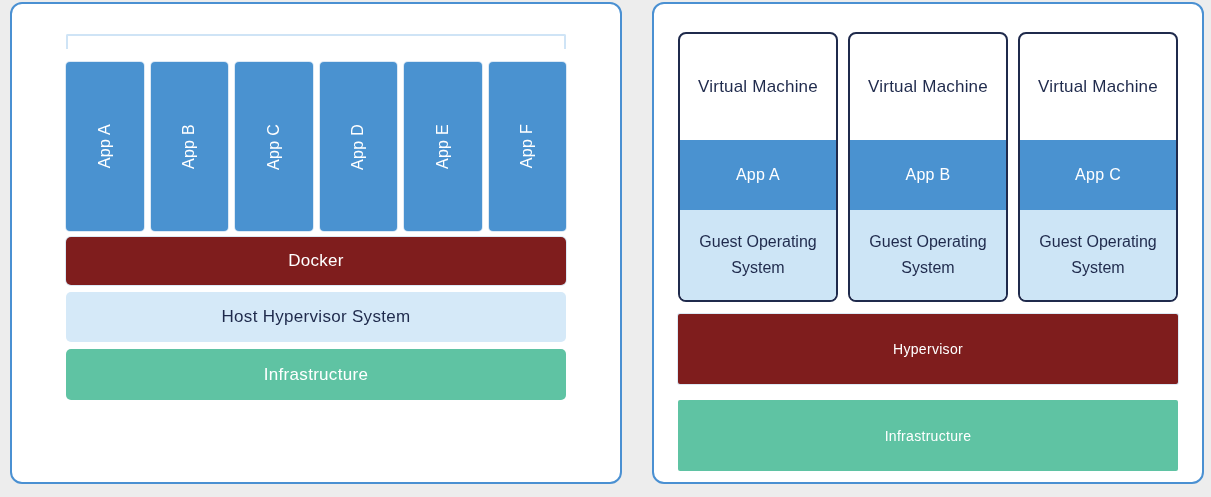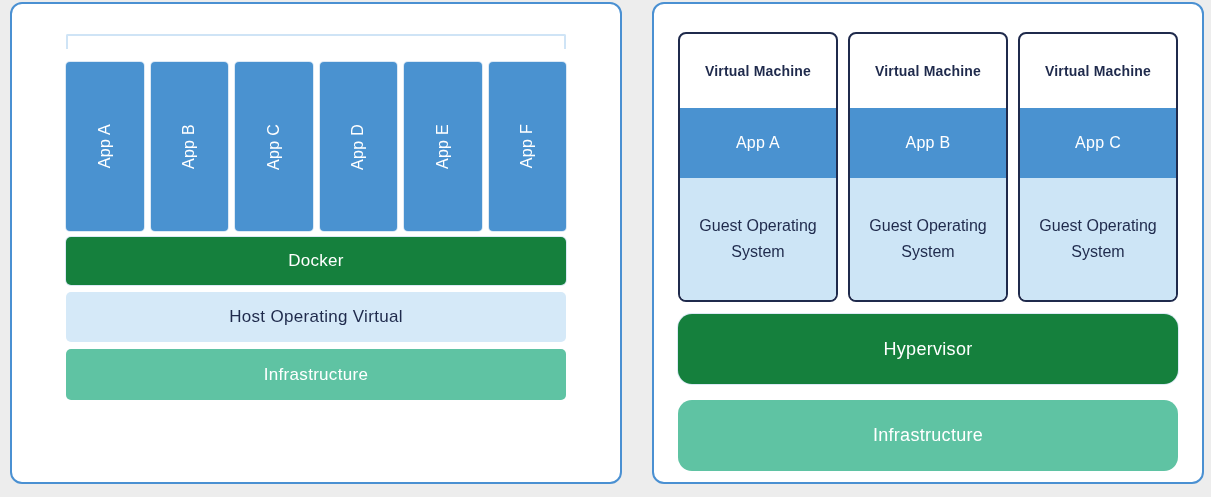"Virtual Machine" .vm-header { font-size: 14px -> 17px; font-weight: bold -> normal; height: 74px -> 106px }
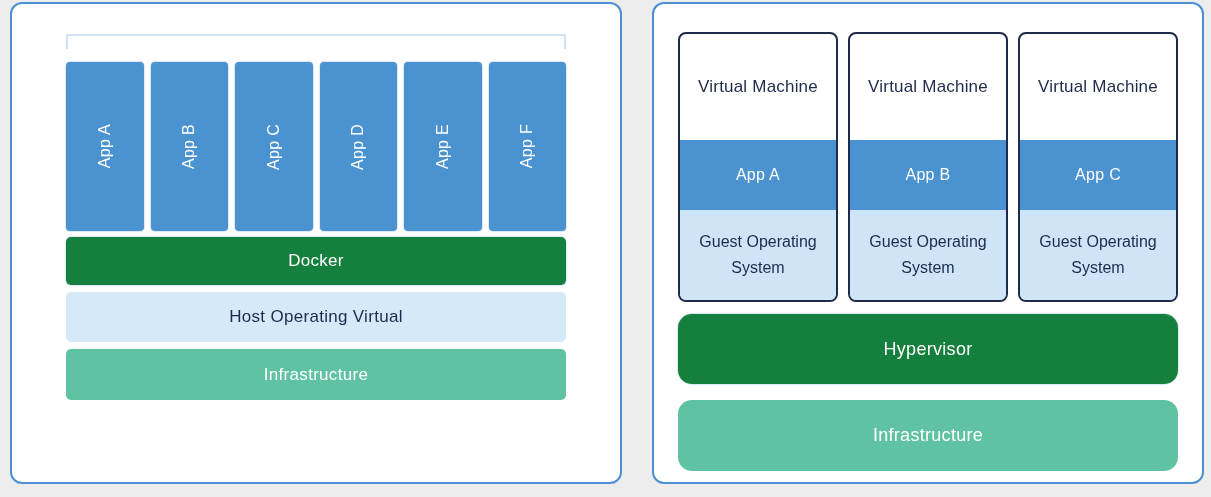"Docker" .bar-blue { background: #15803d -> #7f1d1d }
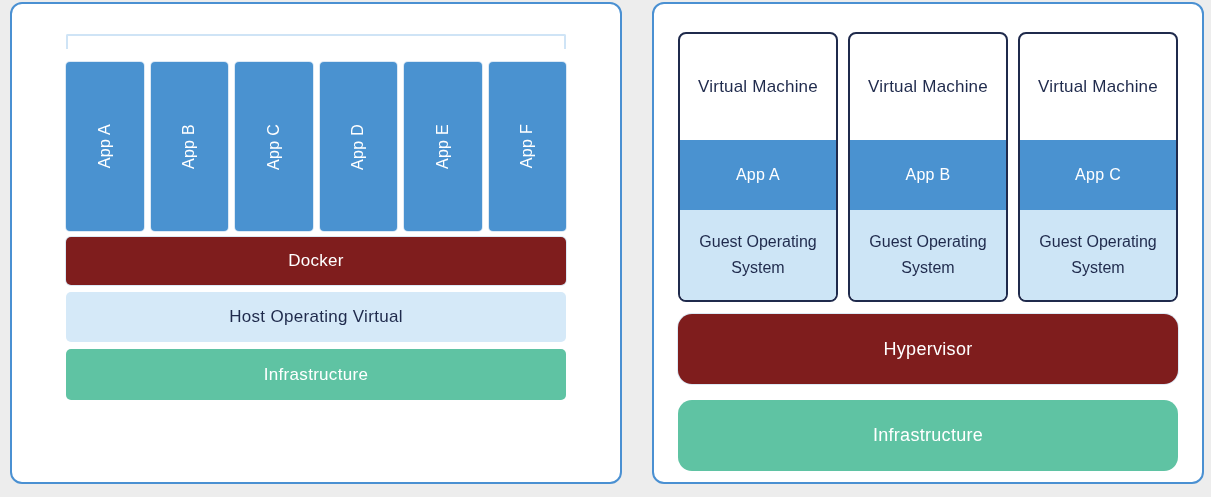"Host Operating Virtual" div.layer-bar { text: Operating Virtual -> Hypervisor System }
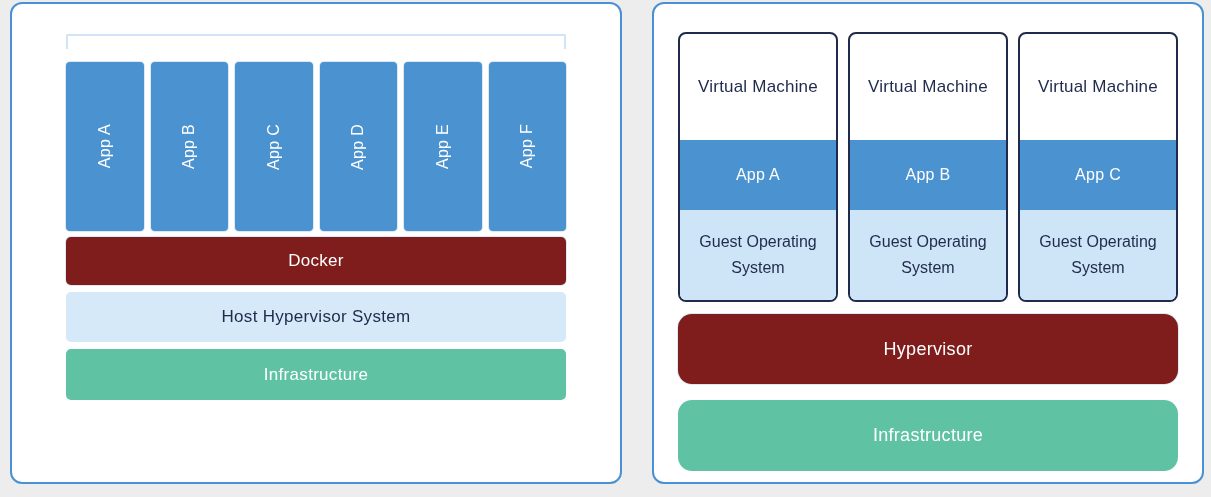"Hypervisor" .r-layer { border-radius: 14px -> 2px; font-size: 18px -> 14px }
